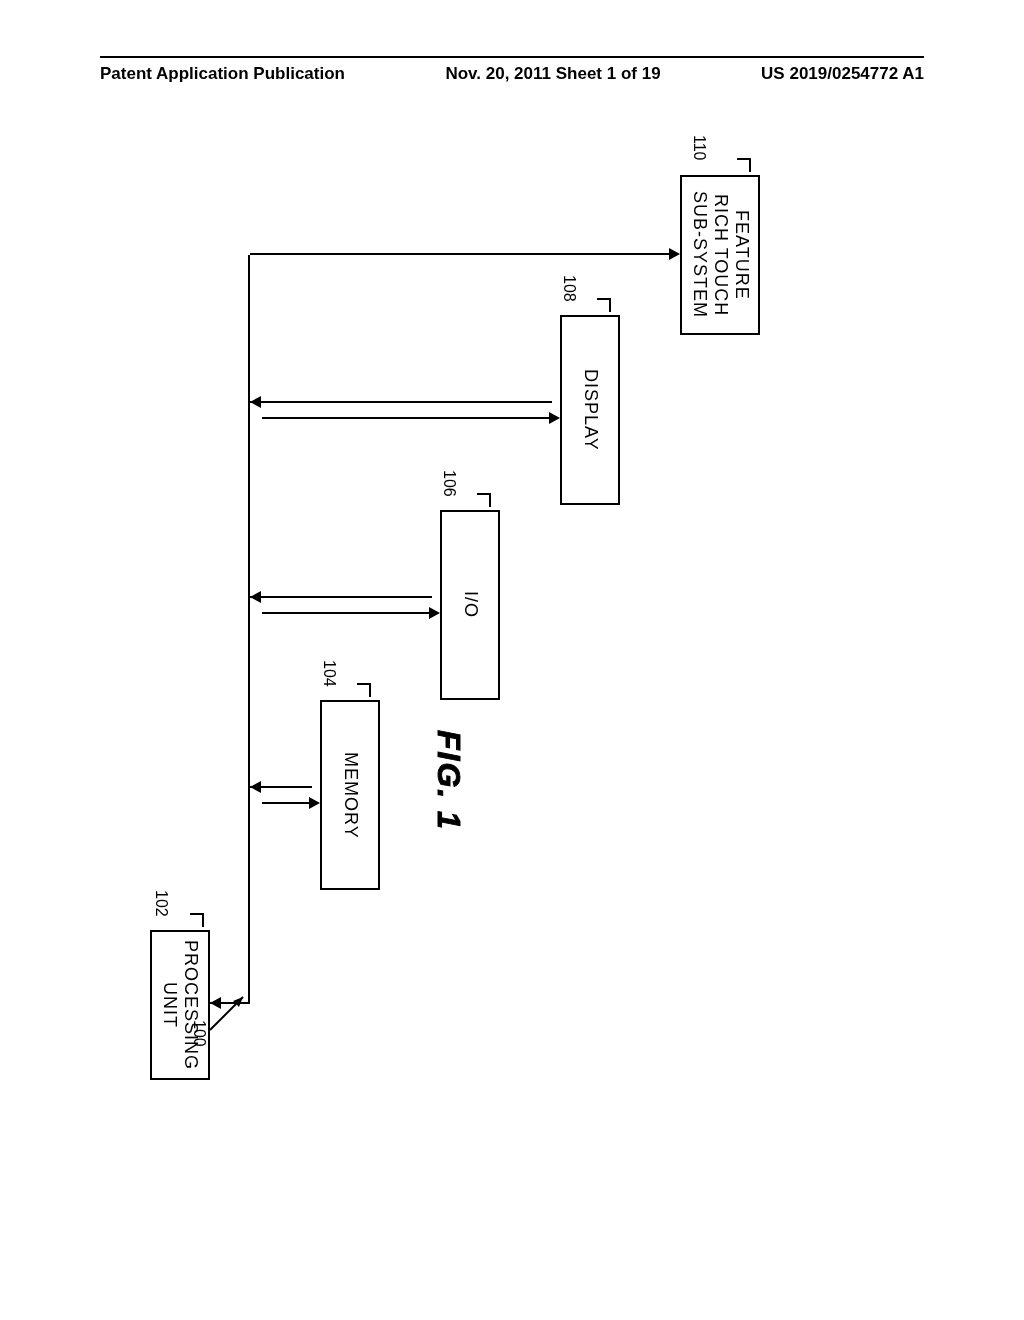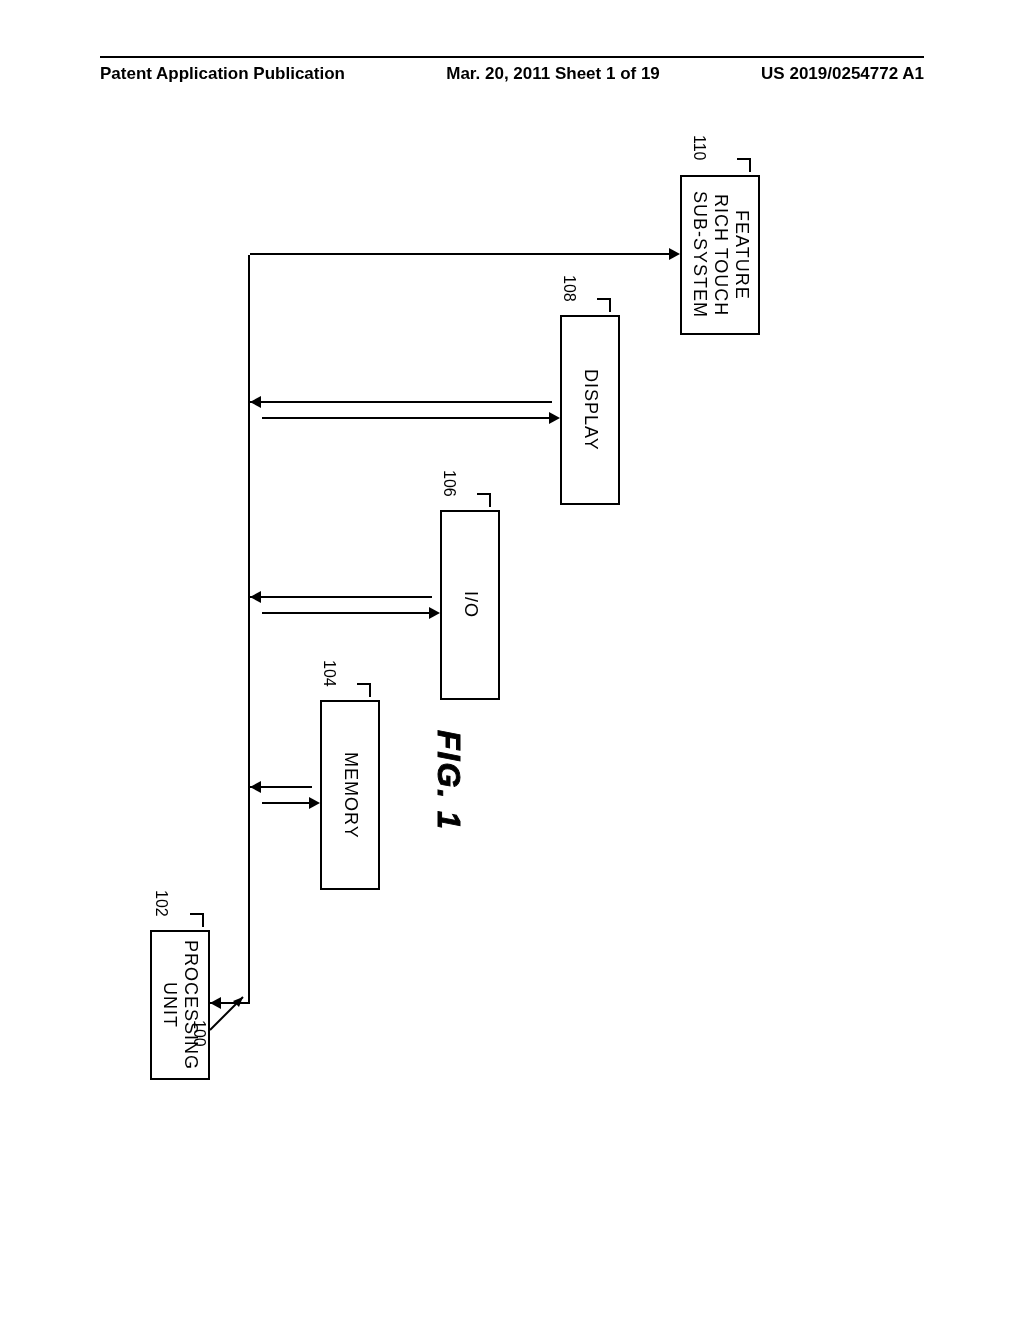"Mar. 20, 2011 Sheet 1" span { text: Mar -> Nov }
